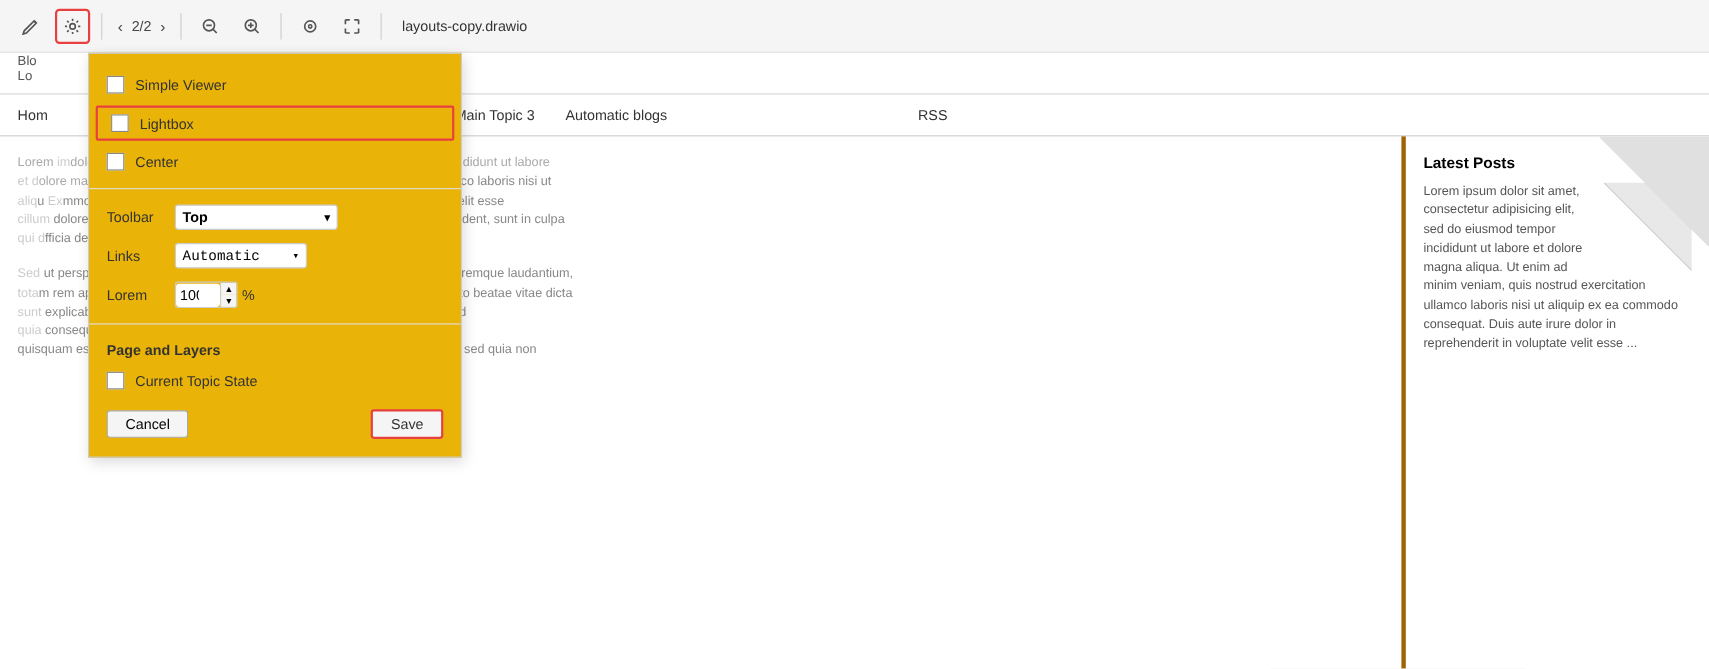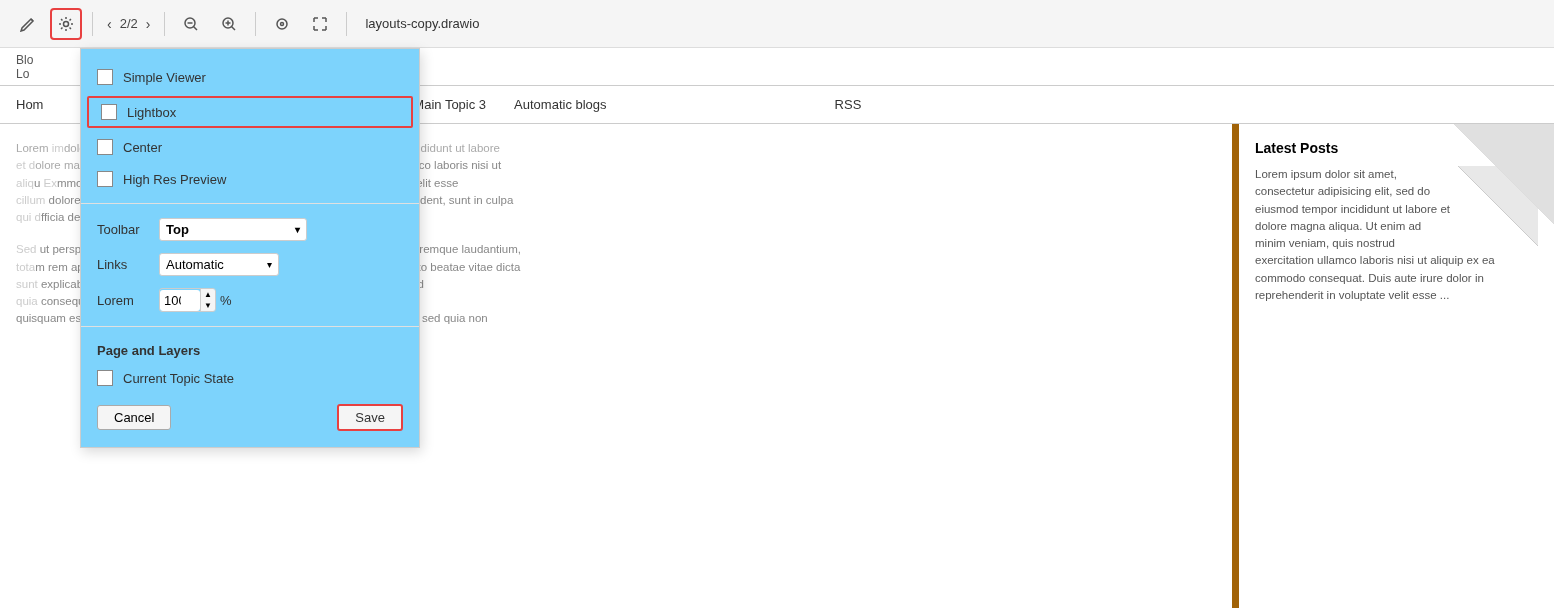"Blo" .page-breadcrumb { align-items: center -> flex-start }
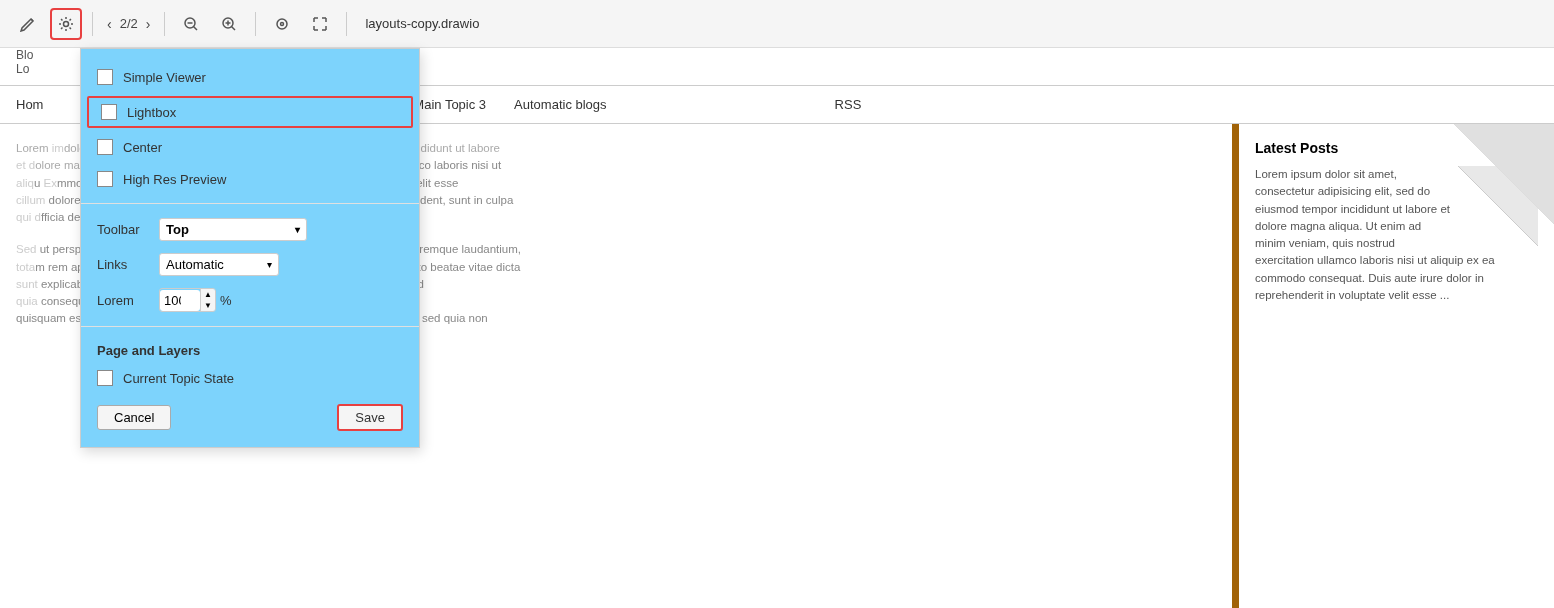"Simple Viewer" .dropdown-panel { background: #7dd3fc -> #eab308 }
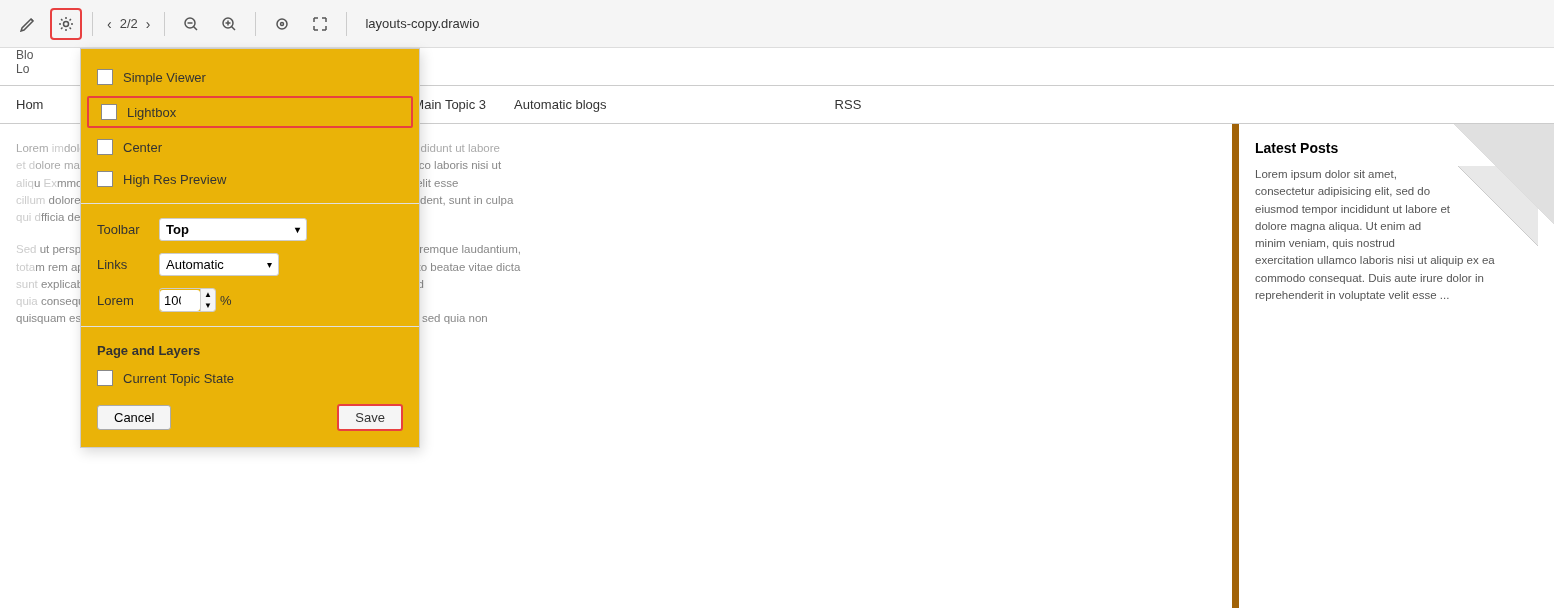"Latest Posts" .page-sidebar { border-left: 7px solid #a16207 -> 4px solid #a16207; width: 322px -> 280px }
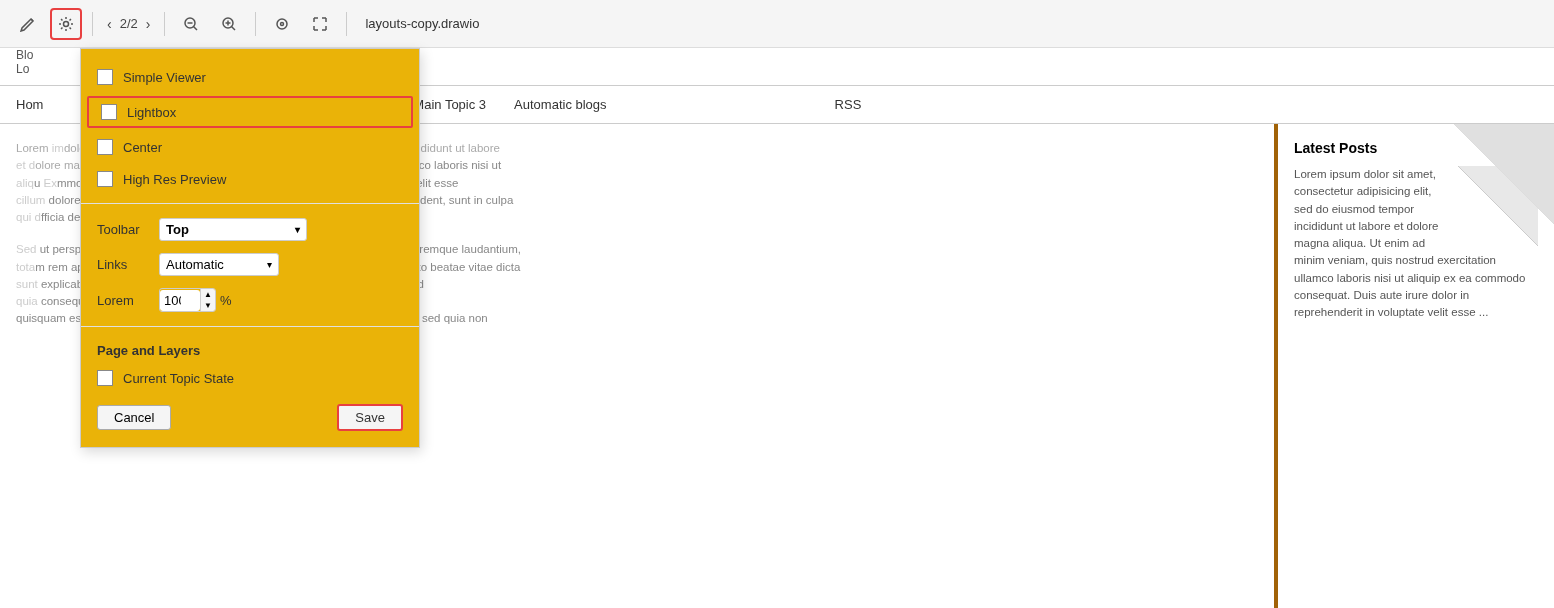"High Res Preview" div.menu-item { html: <div> <div></div> <span>High Res Preview</span> </div> -> none }
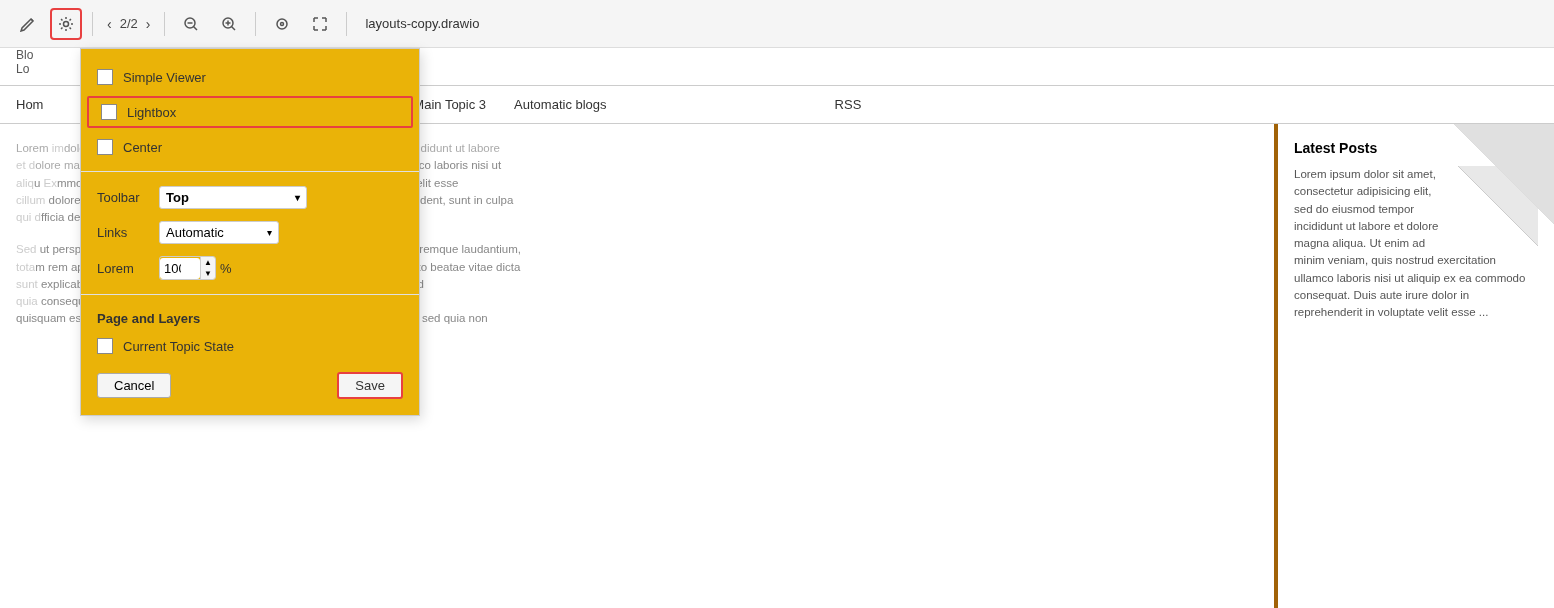"Automatic" div.menu-select { font-family: none -> Liberation Mono, monospace }
